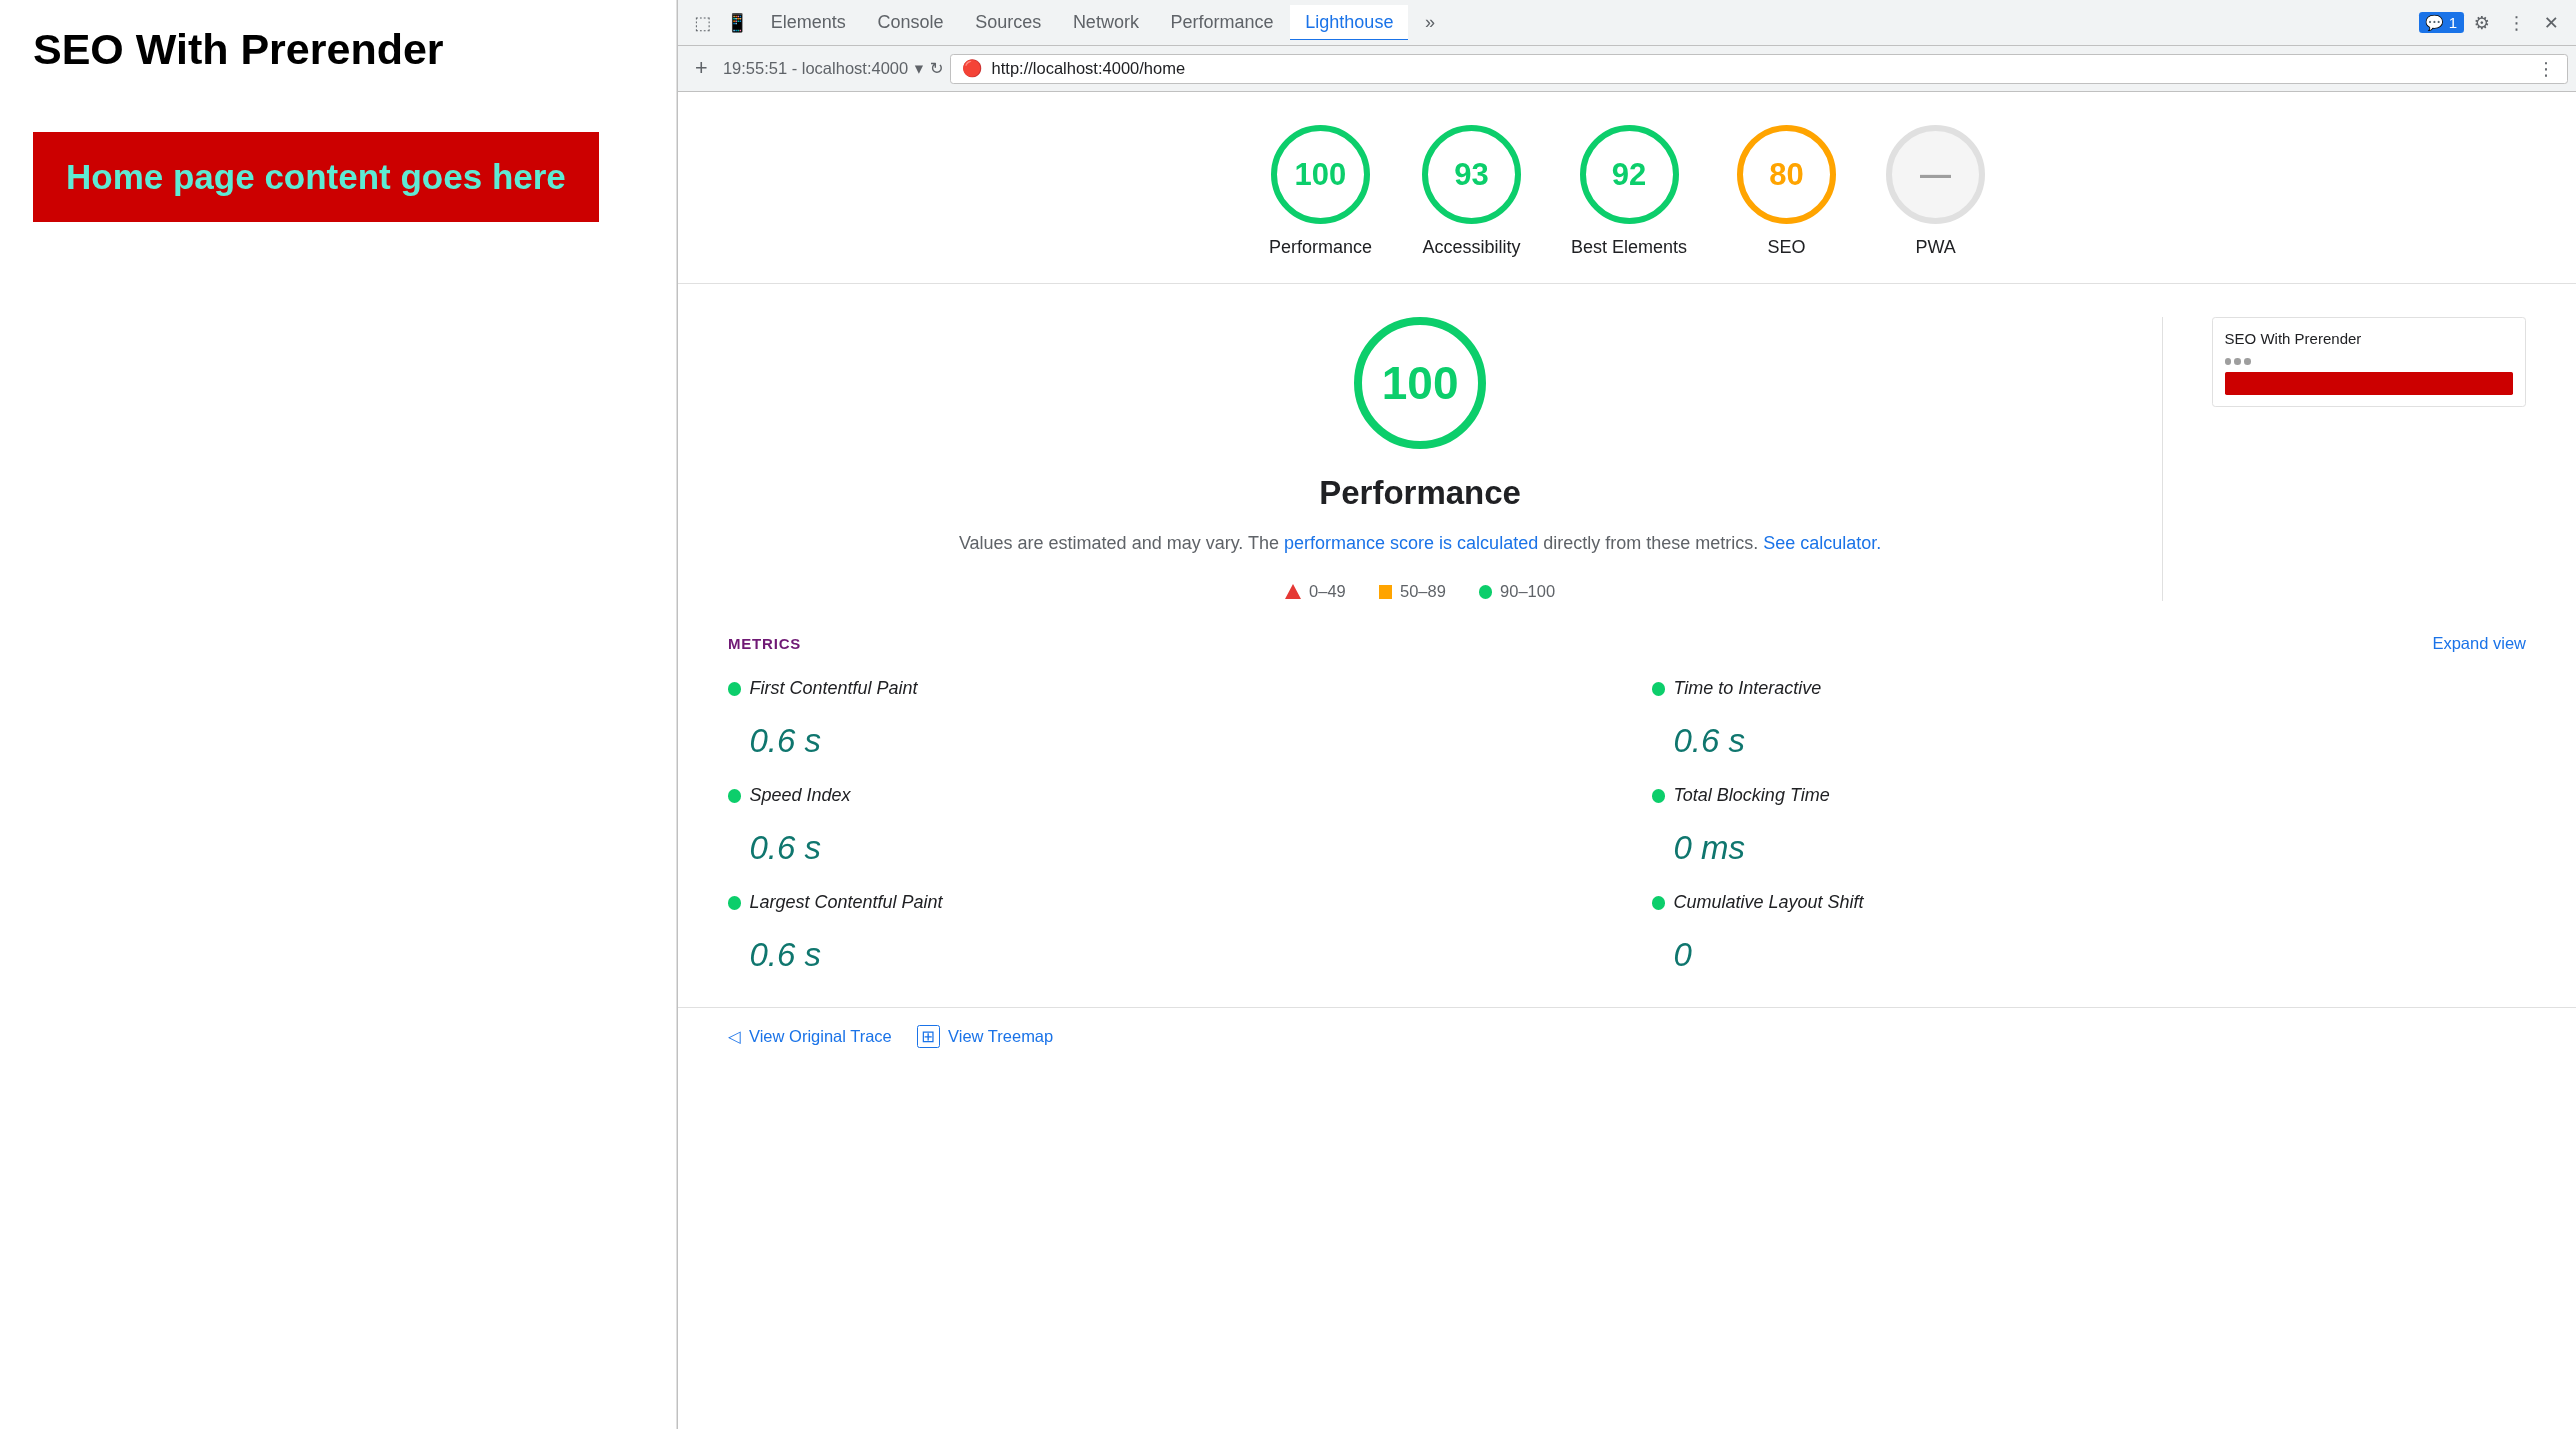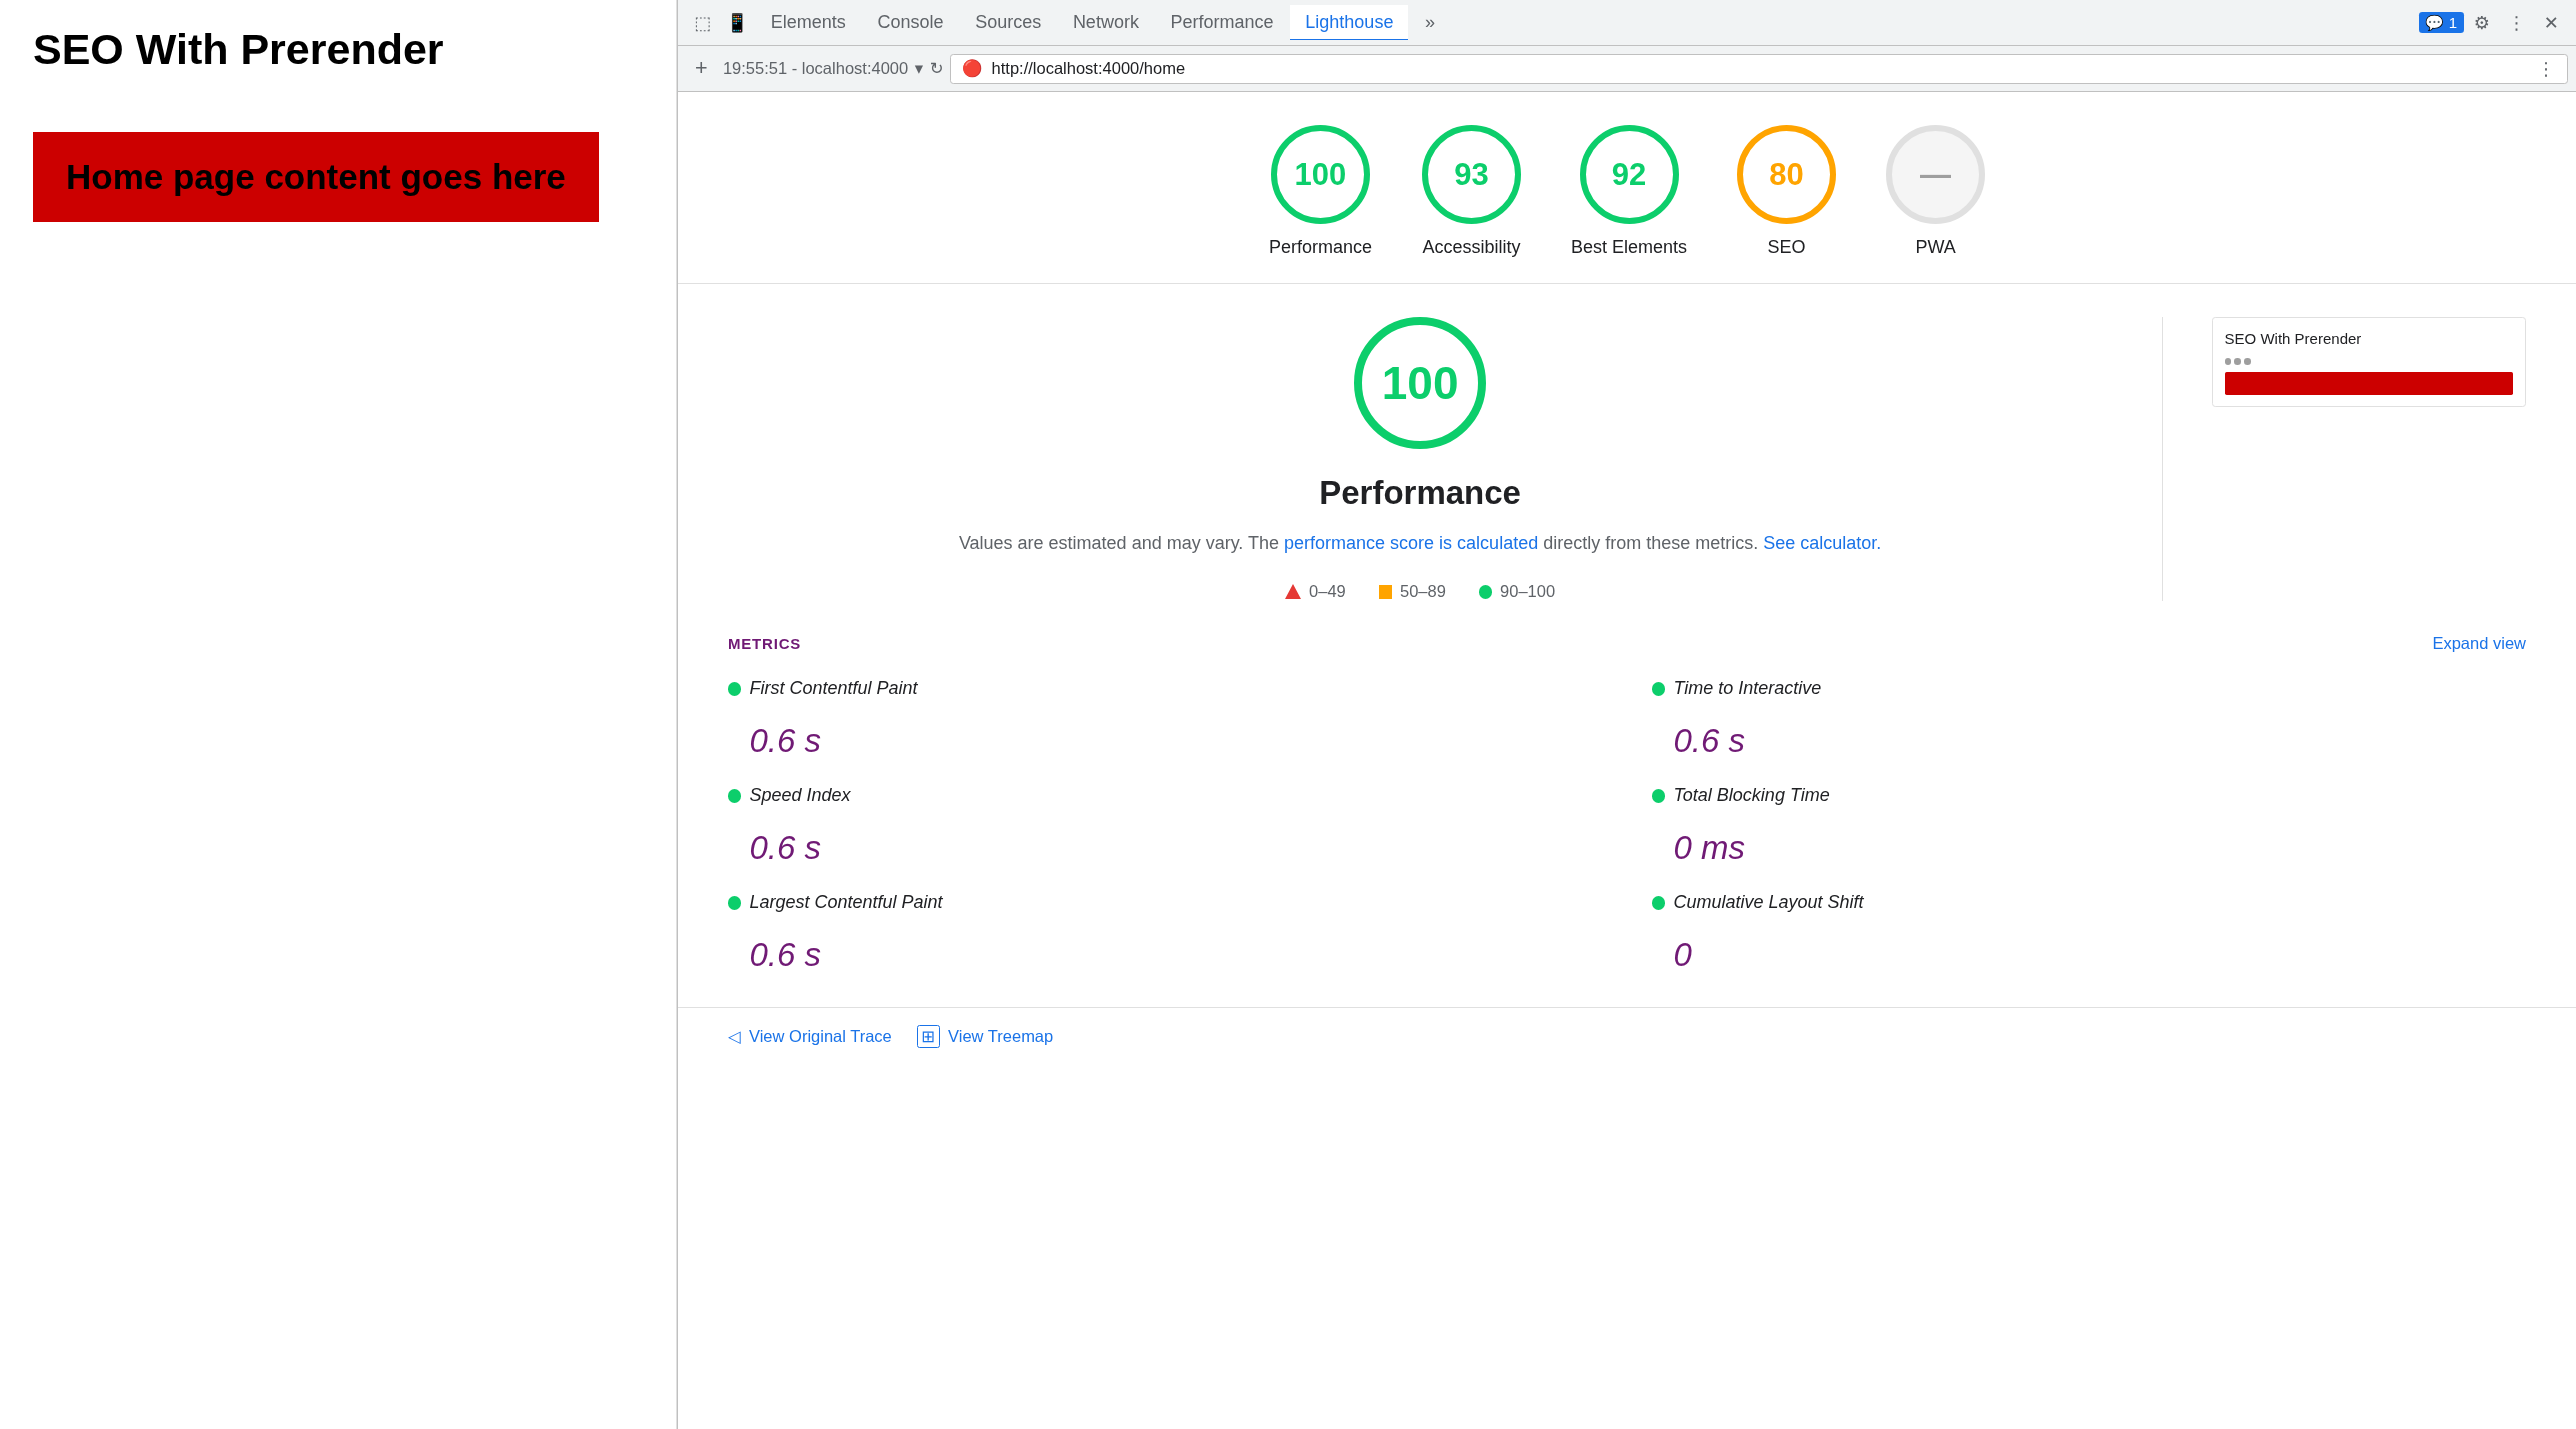"Home page content goes here" .home-banner span { color: #000000 -> #5eead4 }
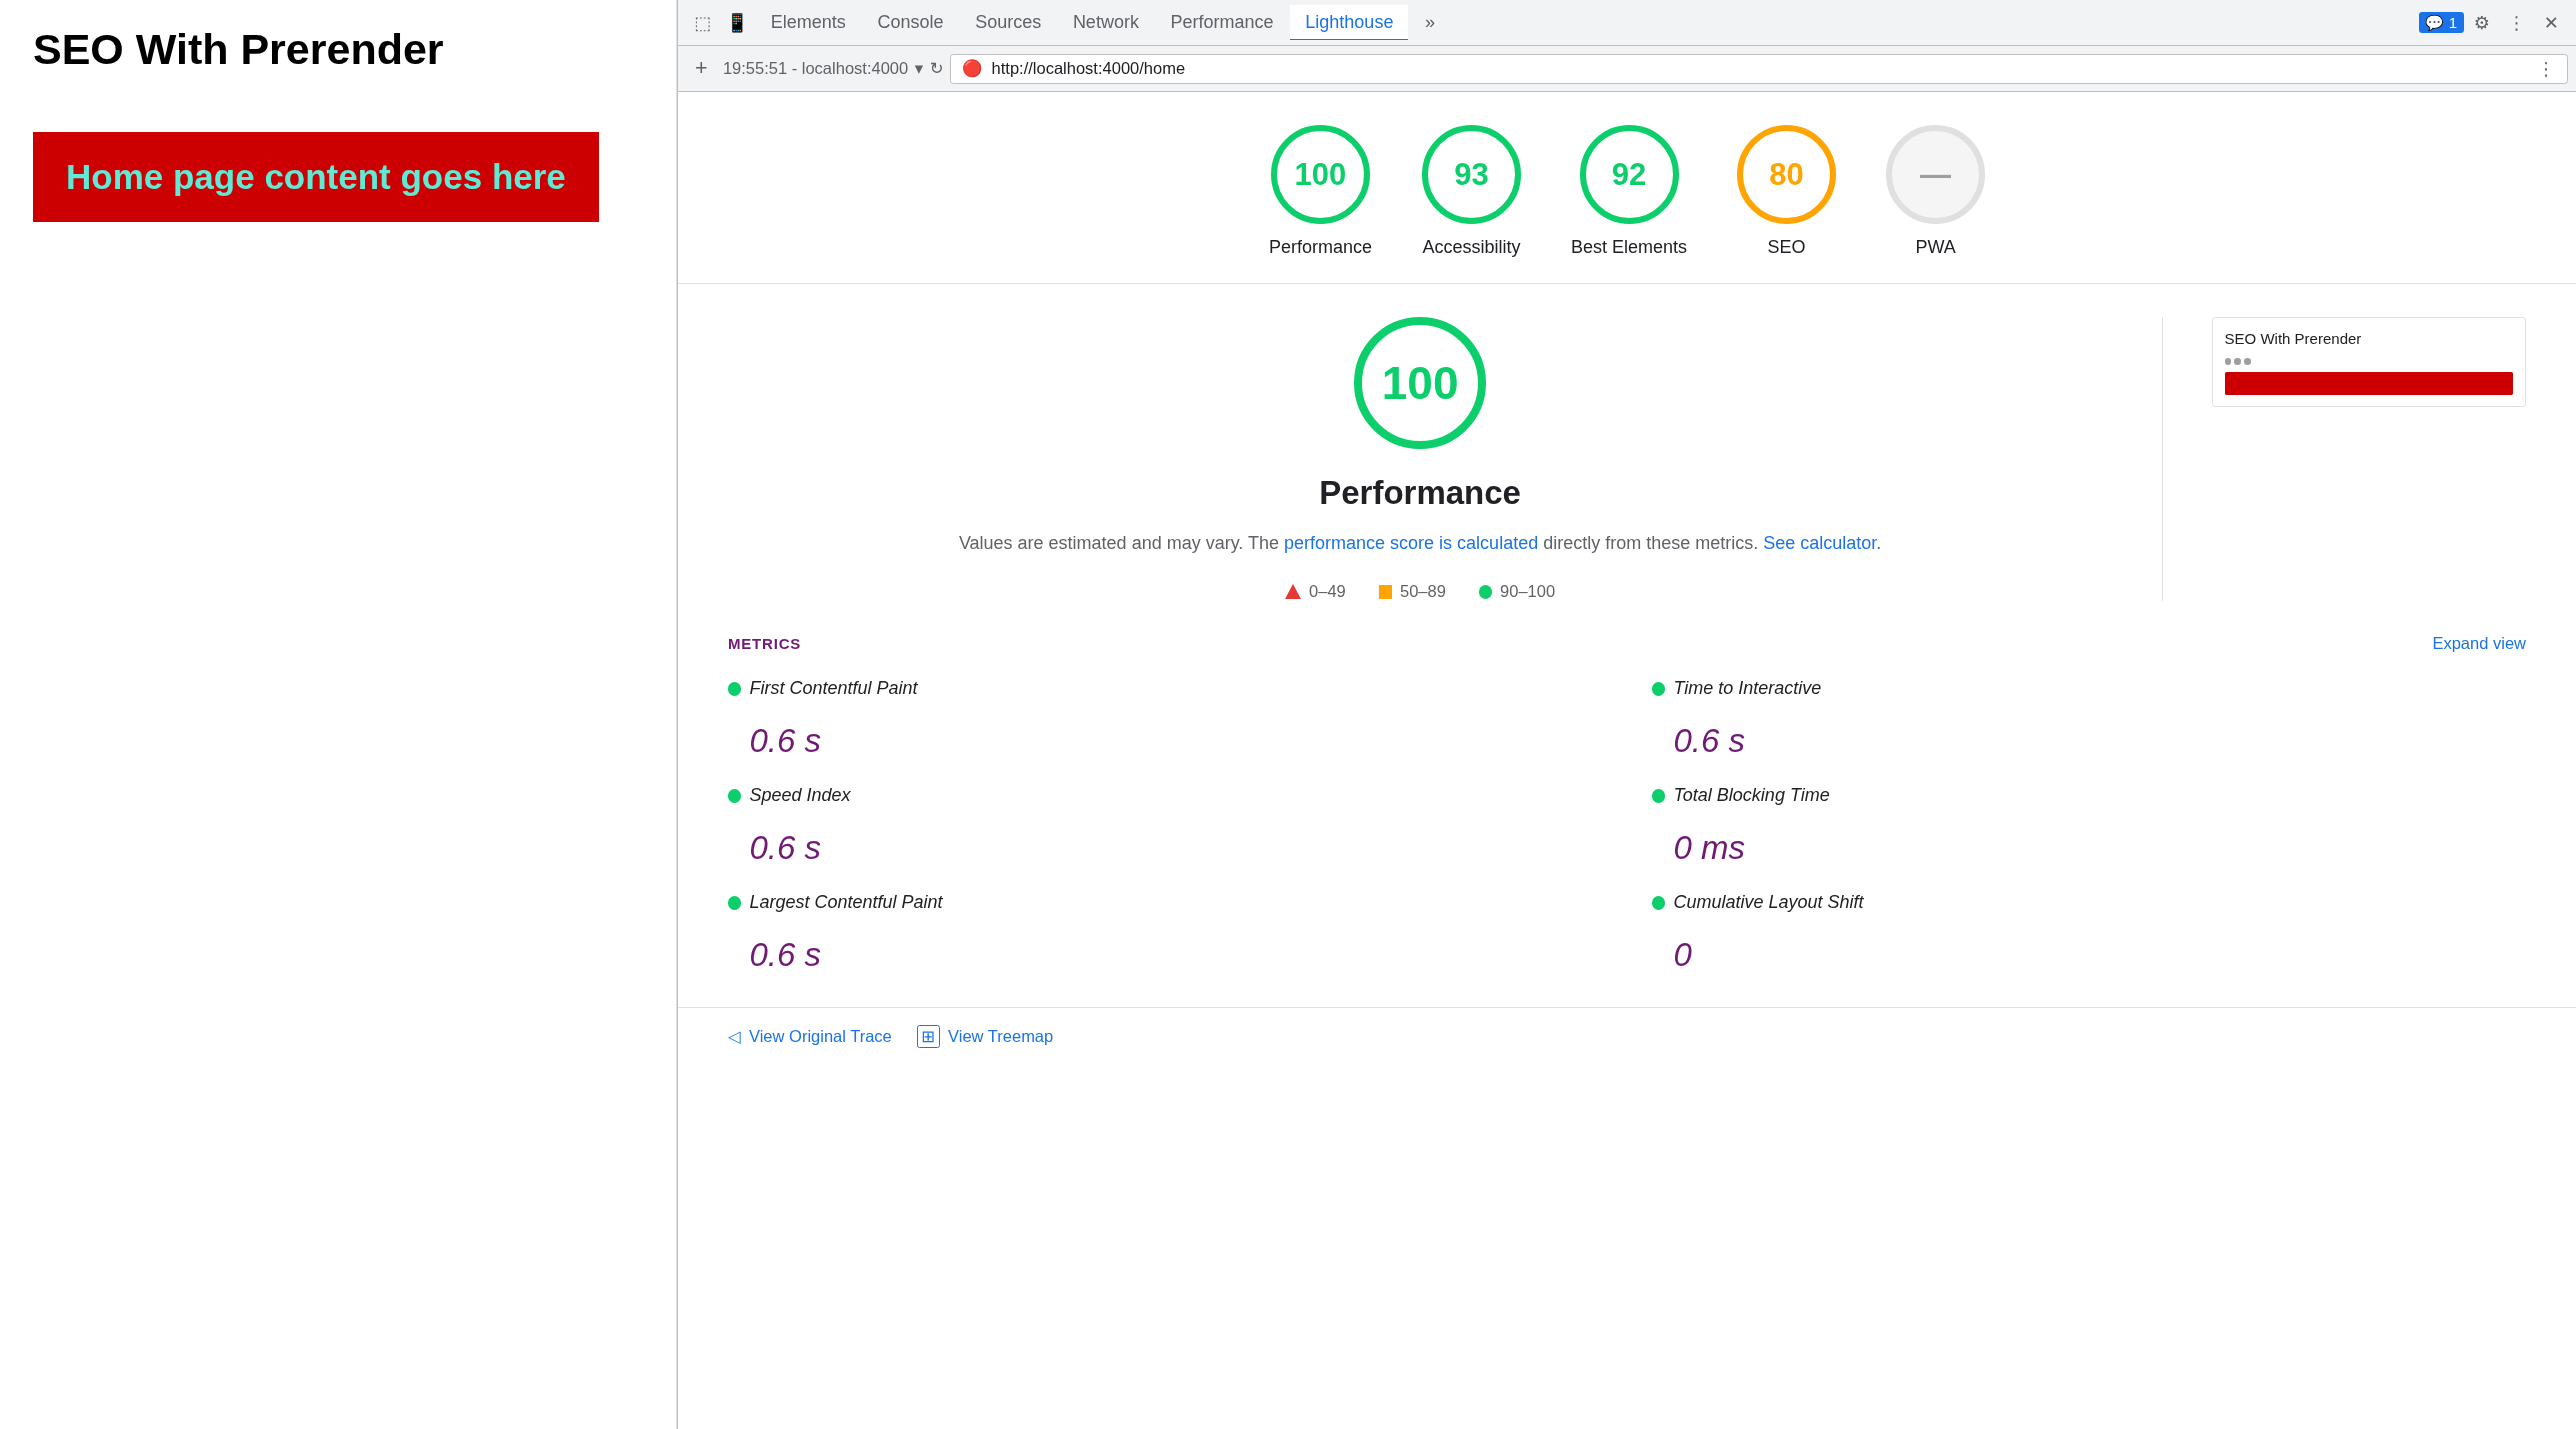"0.6 s" .metric-value { color: #701a75 -> #0f766e }
